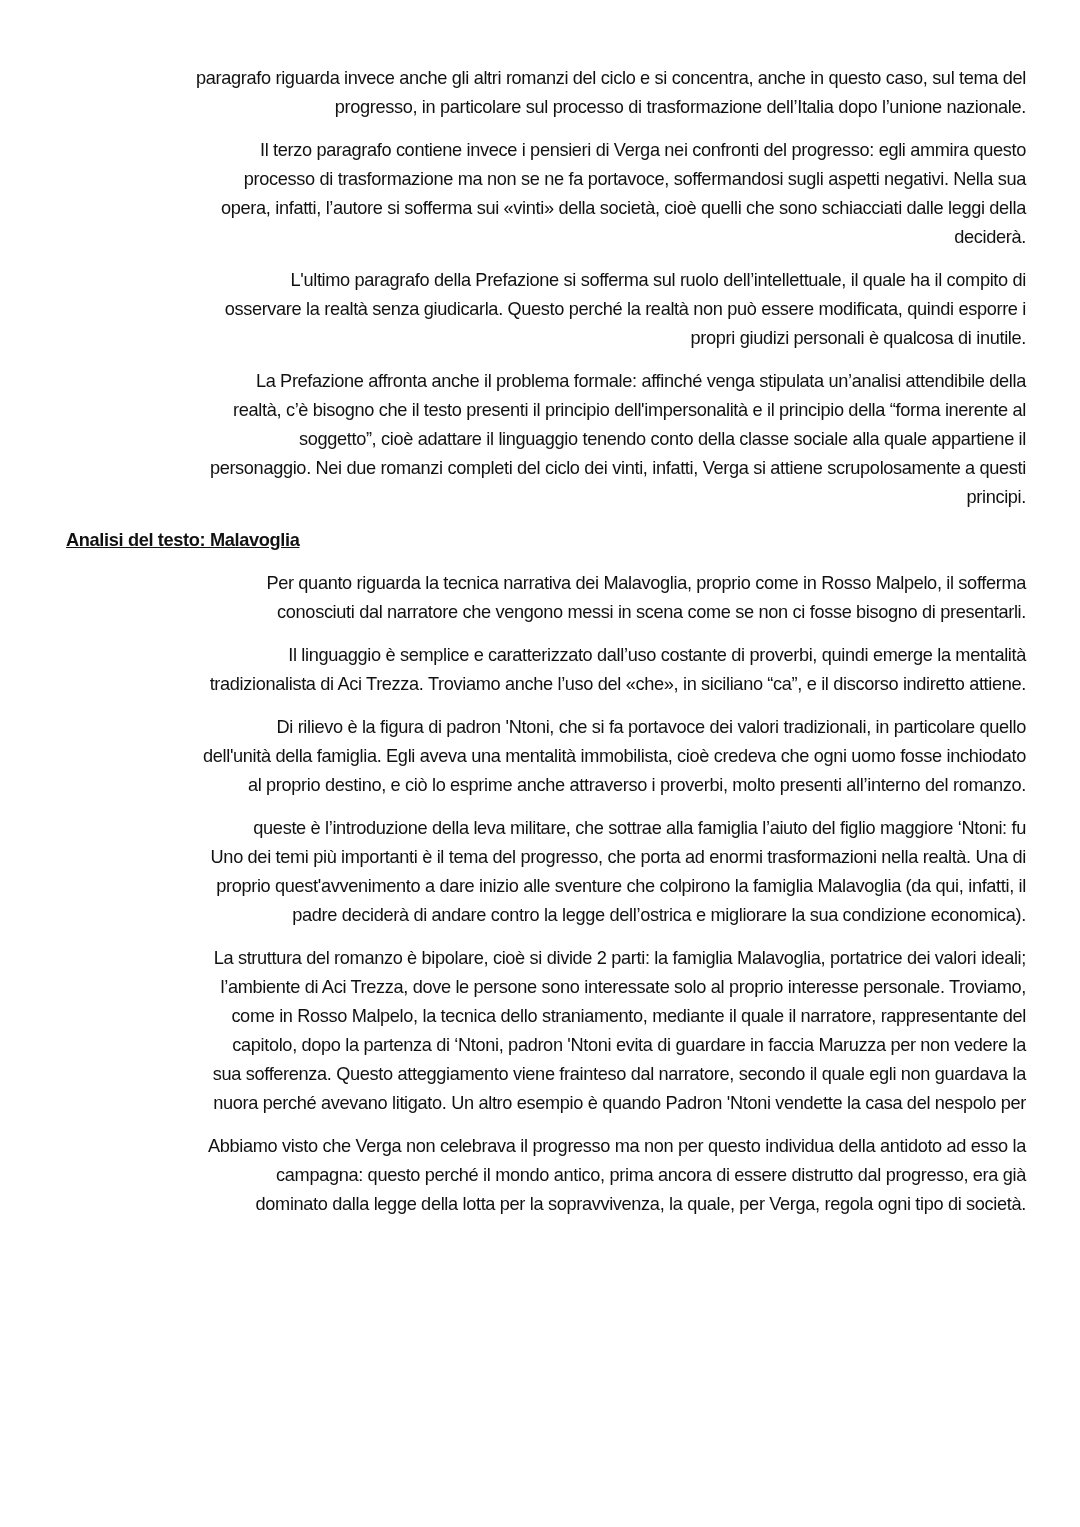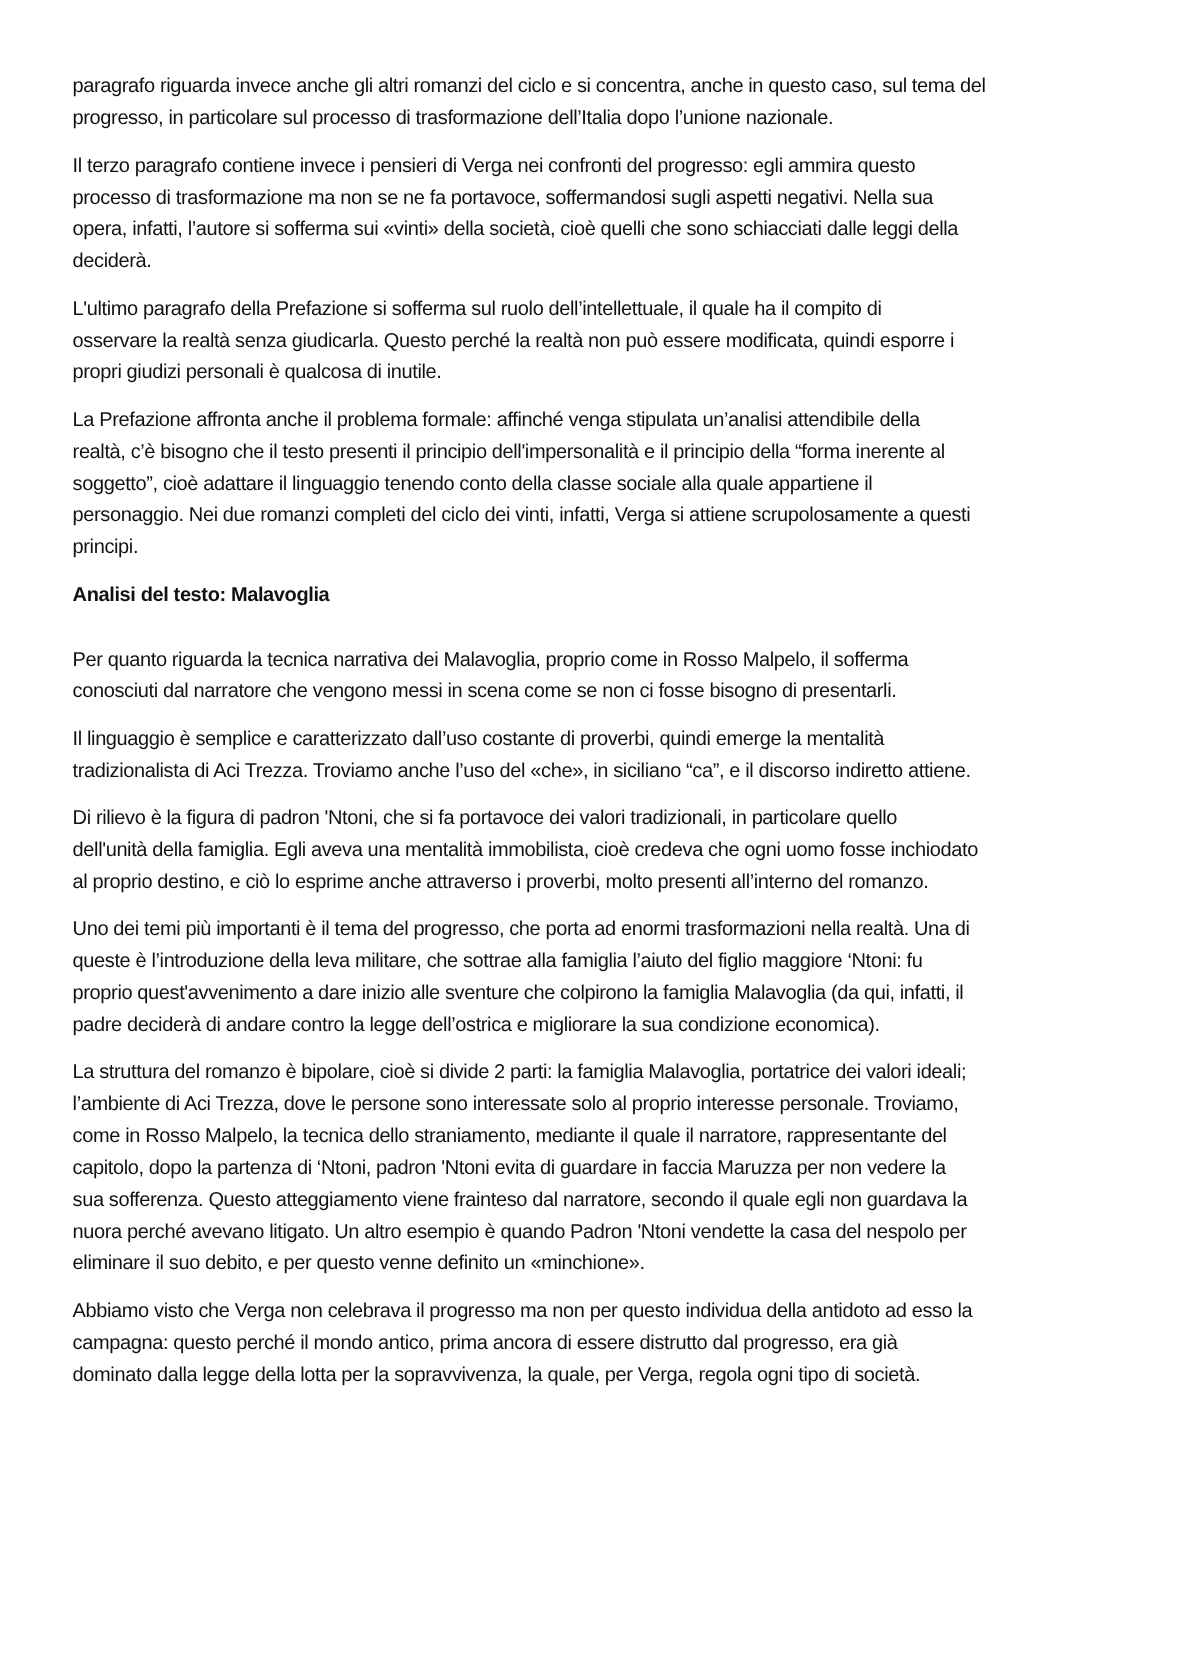"paragrafo riguarda invece anche gli" .line { text-align: none -> right }
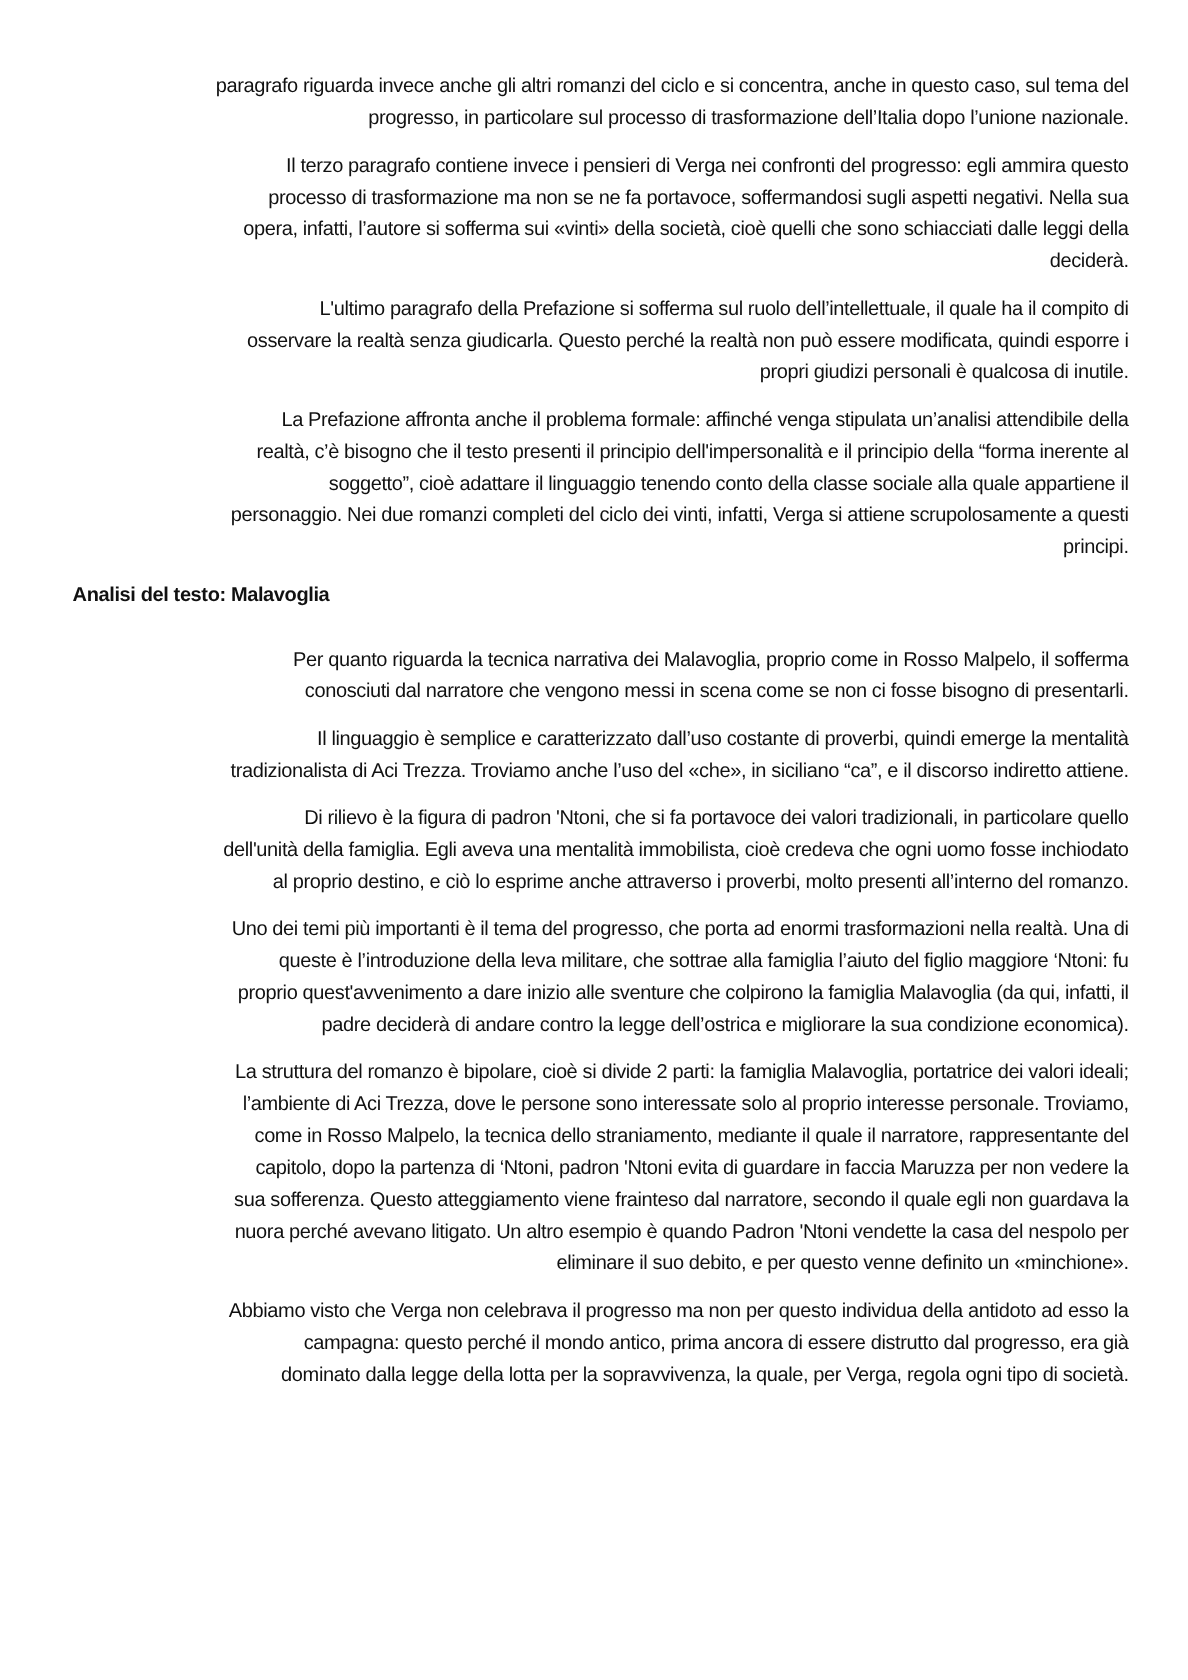"Analisi del testo: Malavoglia" .heading { margin: 0 0 30px 0 -> 0 0 14px 0; text-decoration: none -> underline }
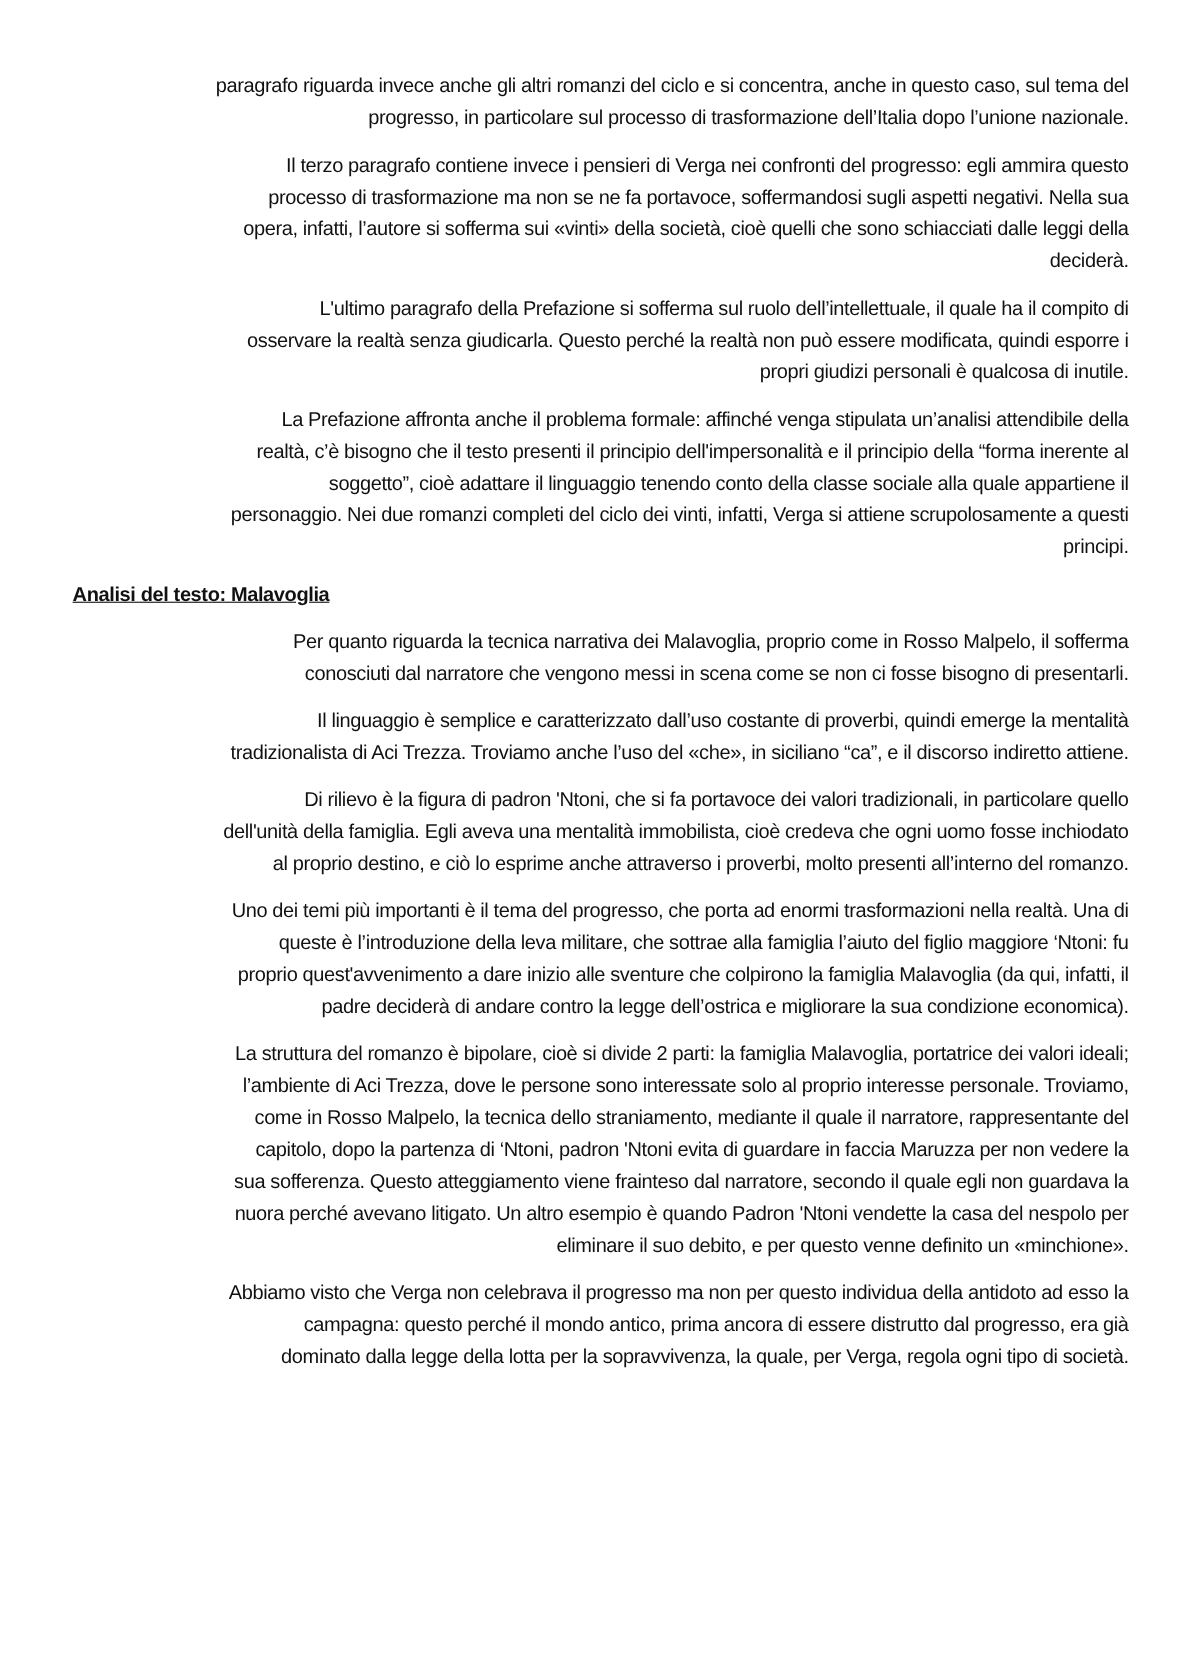"Uno dei temi più importanti" span.line { order: before "queste è l’introduzione della leva" -> after "queste è l’introduzione della leva" }
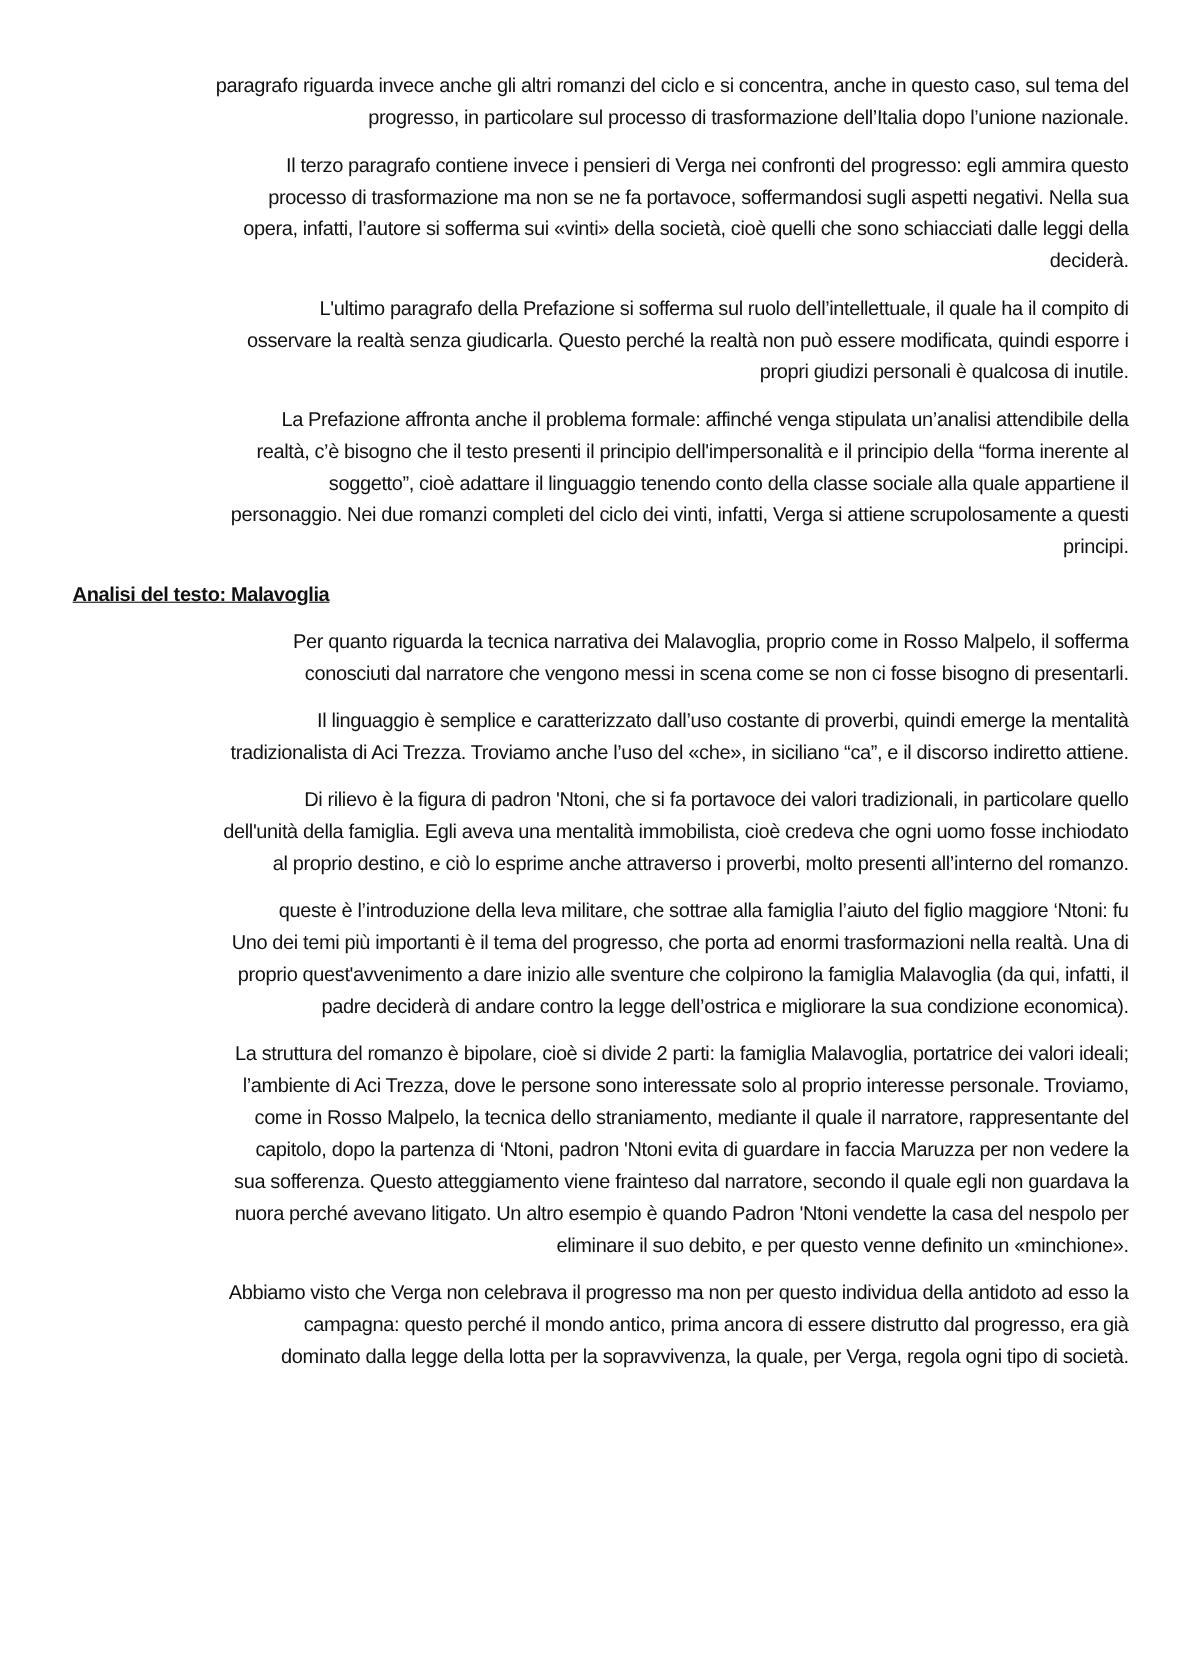"eliminare il suo debito, e" span.line { html: <span>eliminare il suo debito, e per questo venne definito un «minchione».</span> -> none }
